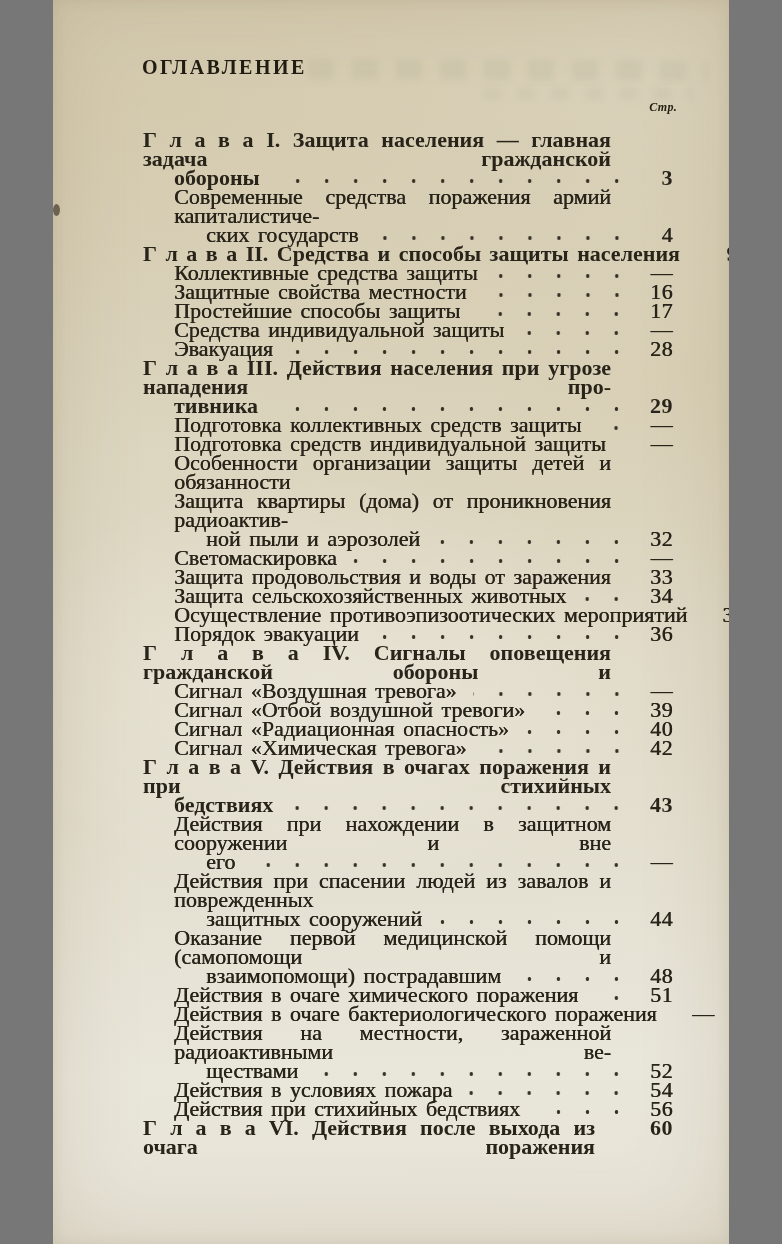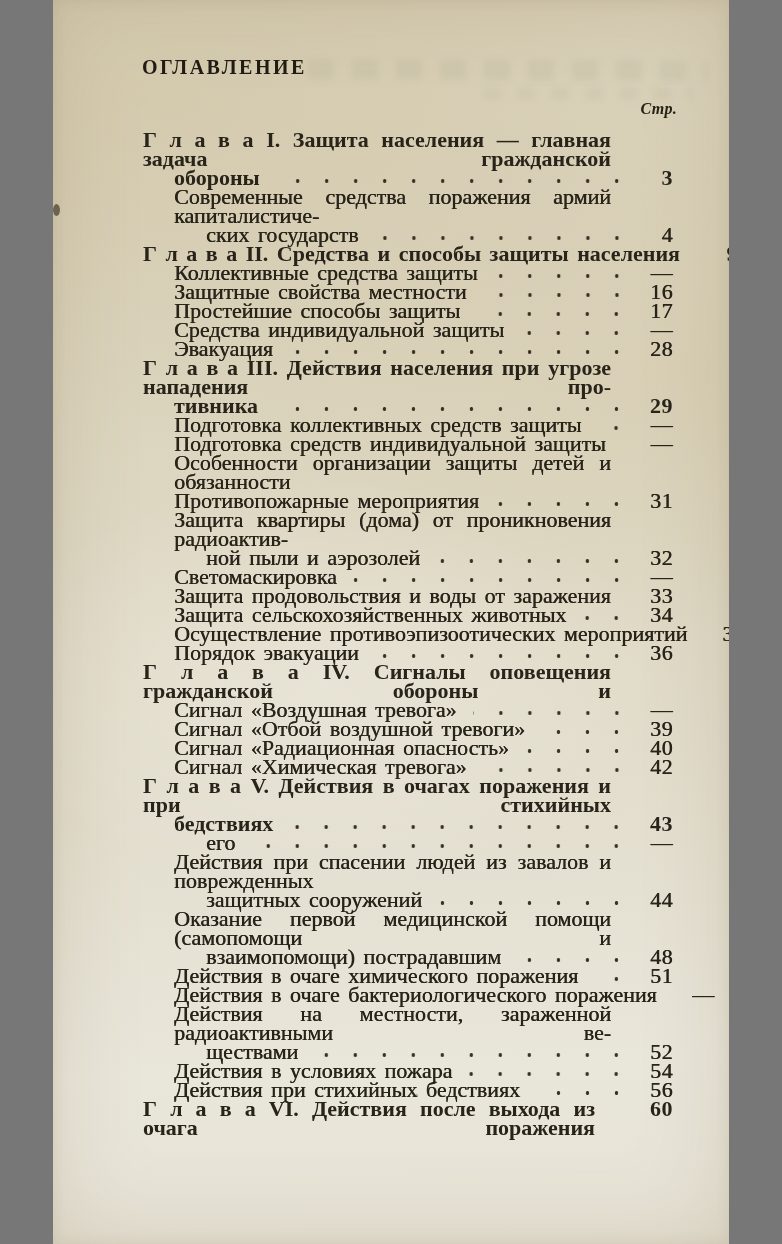"Стр." .col-header { font-size: 16px -> 12px }
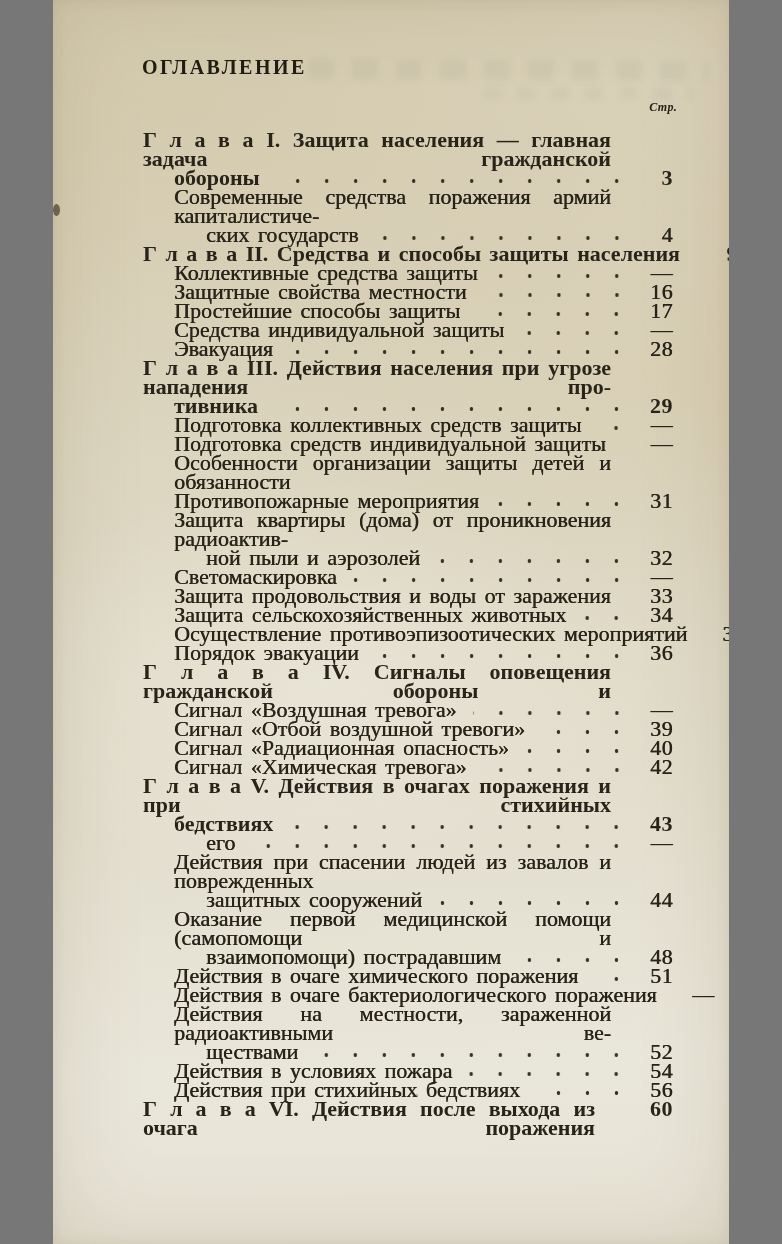"Противопожарные мероприятия" div.row { html: <div> <span>Противопожарные мероприятия</span> <span></span> <span>31</span> </div> -> none }
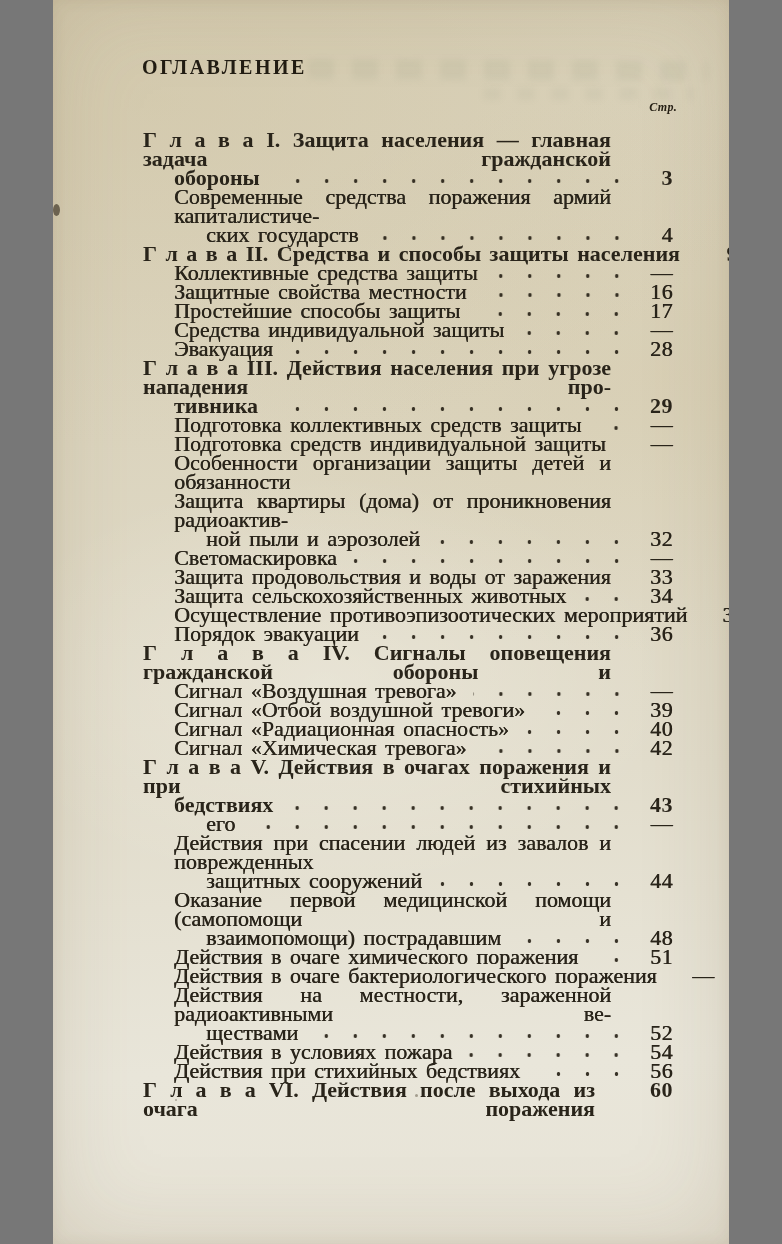"Действия при нахождении в защитном" div.row { html: none -> <div> <span>Действия при нахождении в защитном сооружении и вне</span> </div> }
